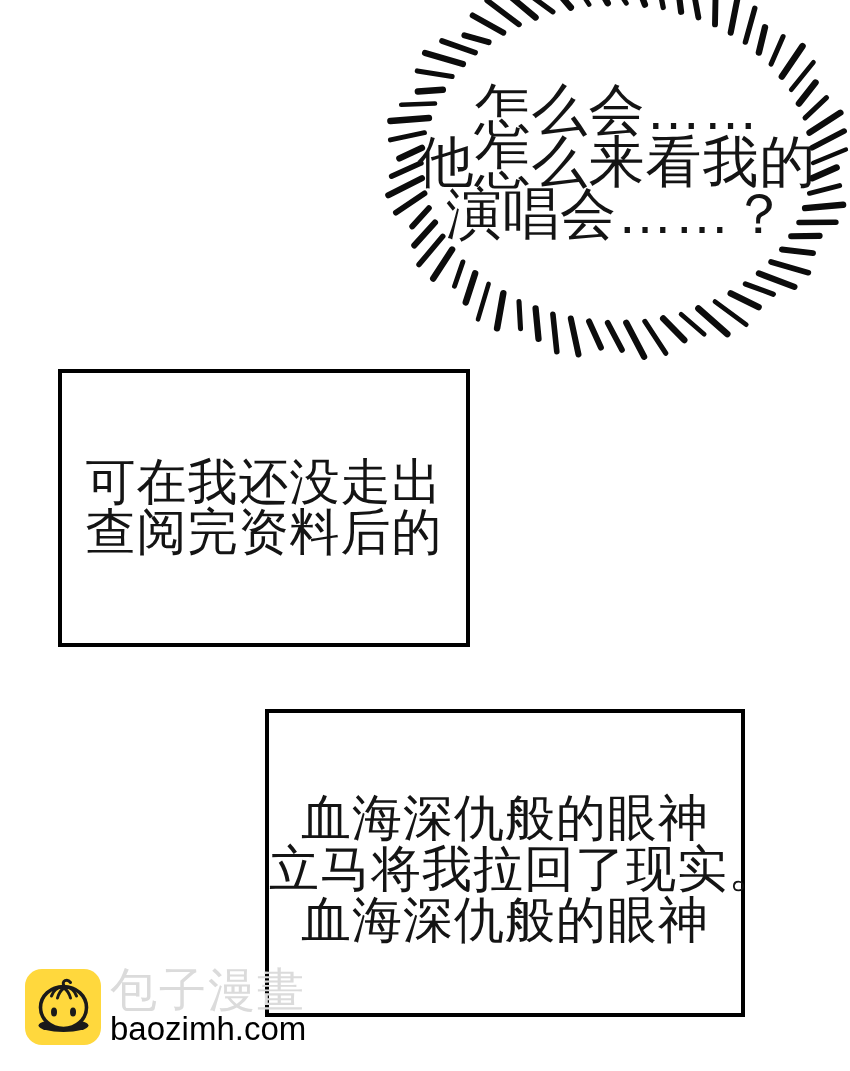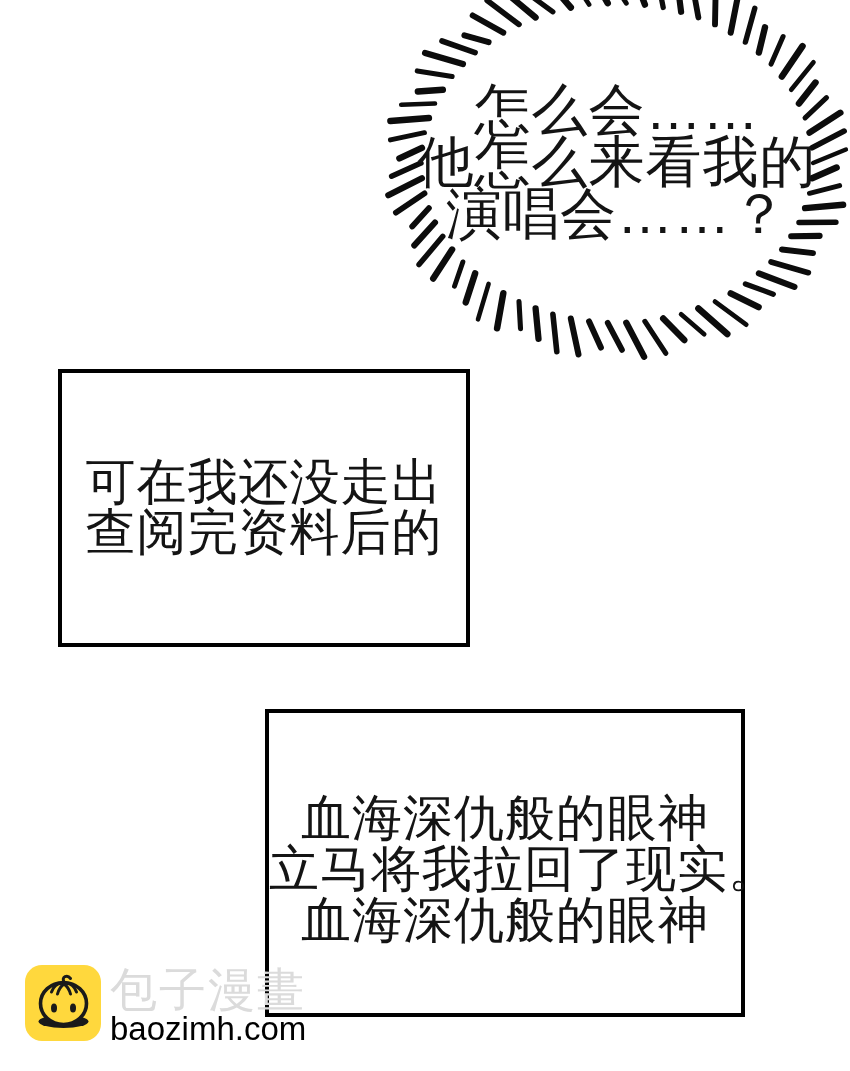"包子漫畫" .watermark { align-items: center -> flex-end }
